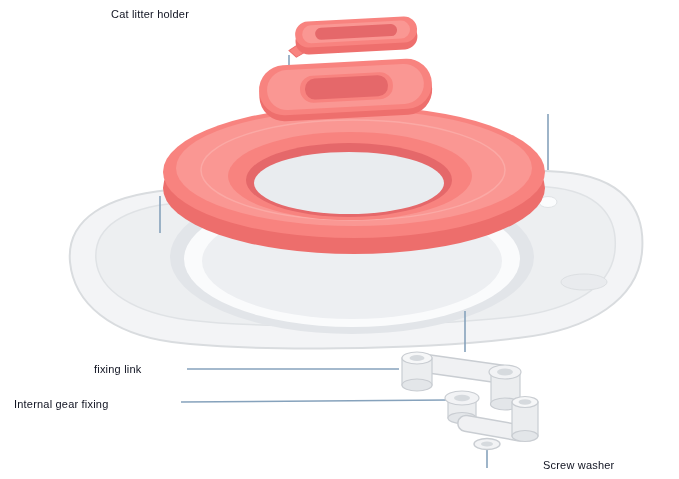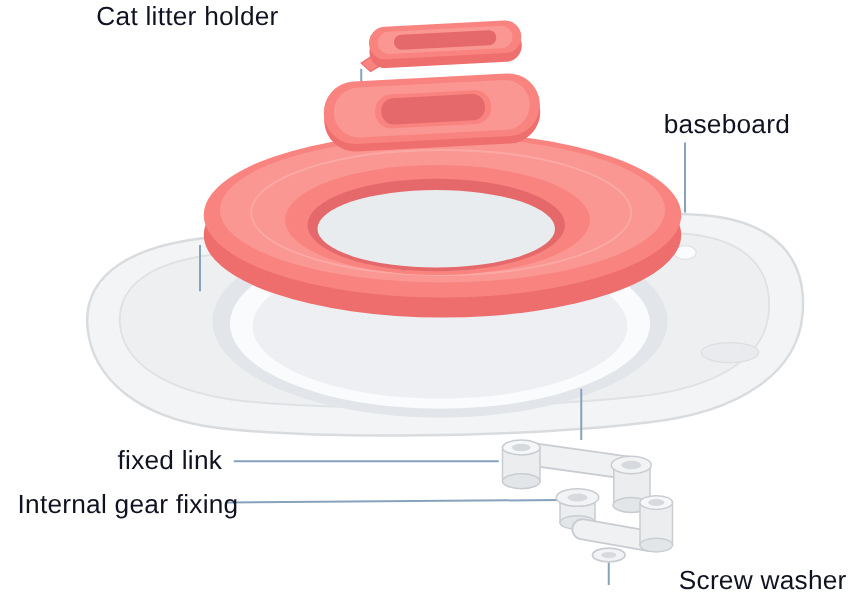"Cat litter holder" .label { font-size: 21px -> 11px }
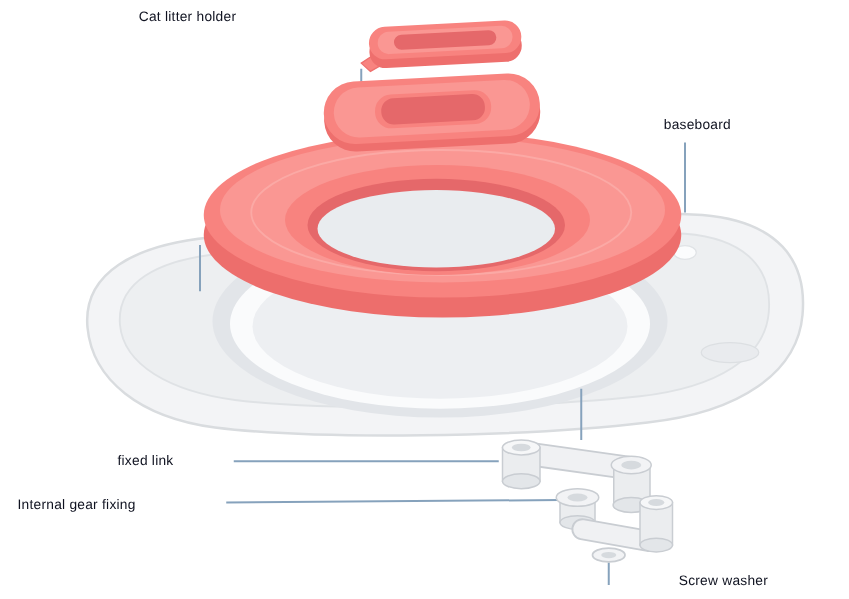"baseboard" div.label { html: <div>baseboard</div> -> none }
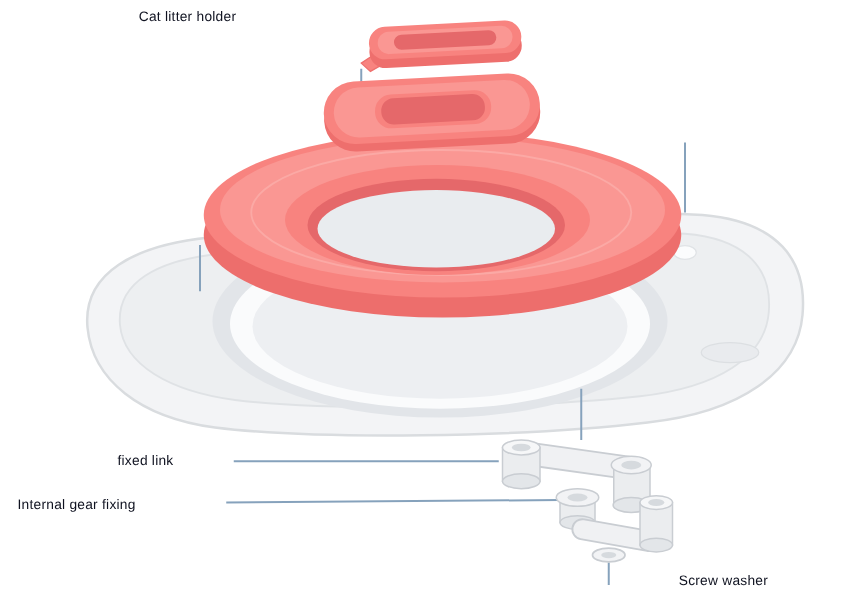"fixed link" div.label { text: fixed -> fixing }
